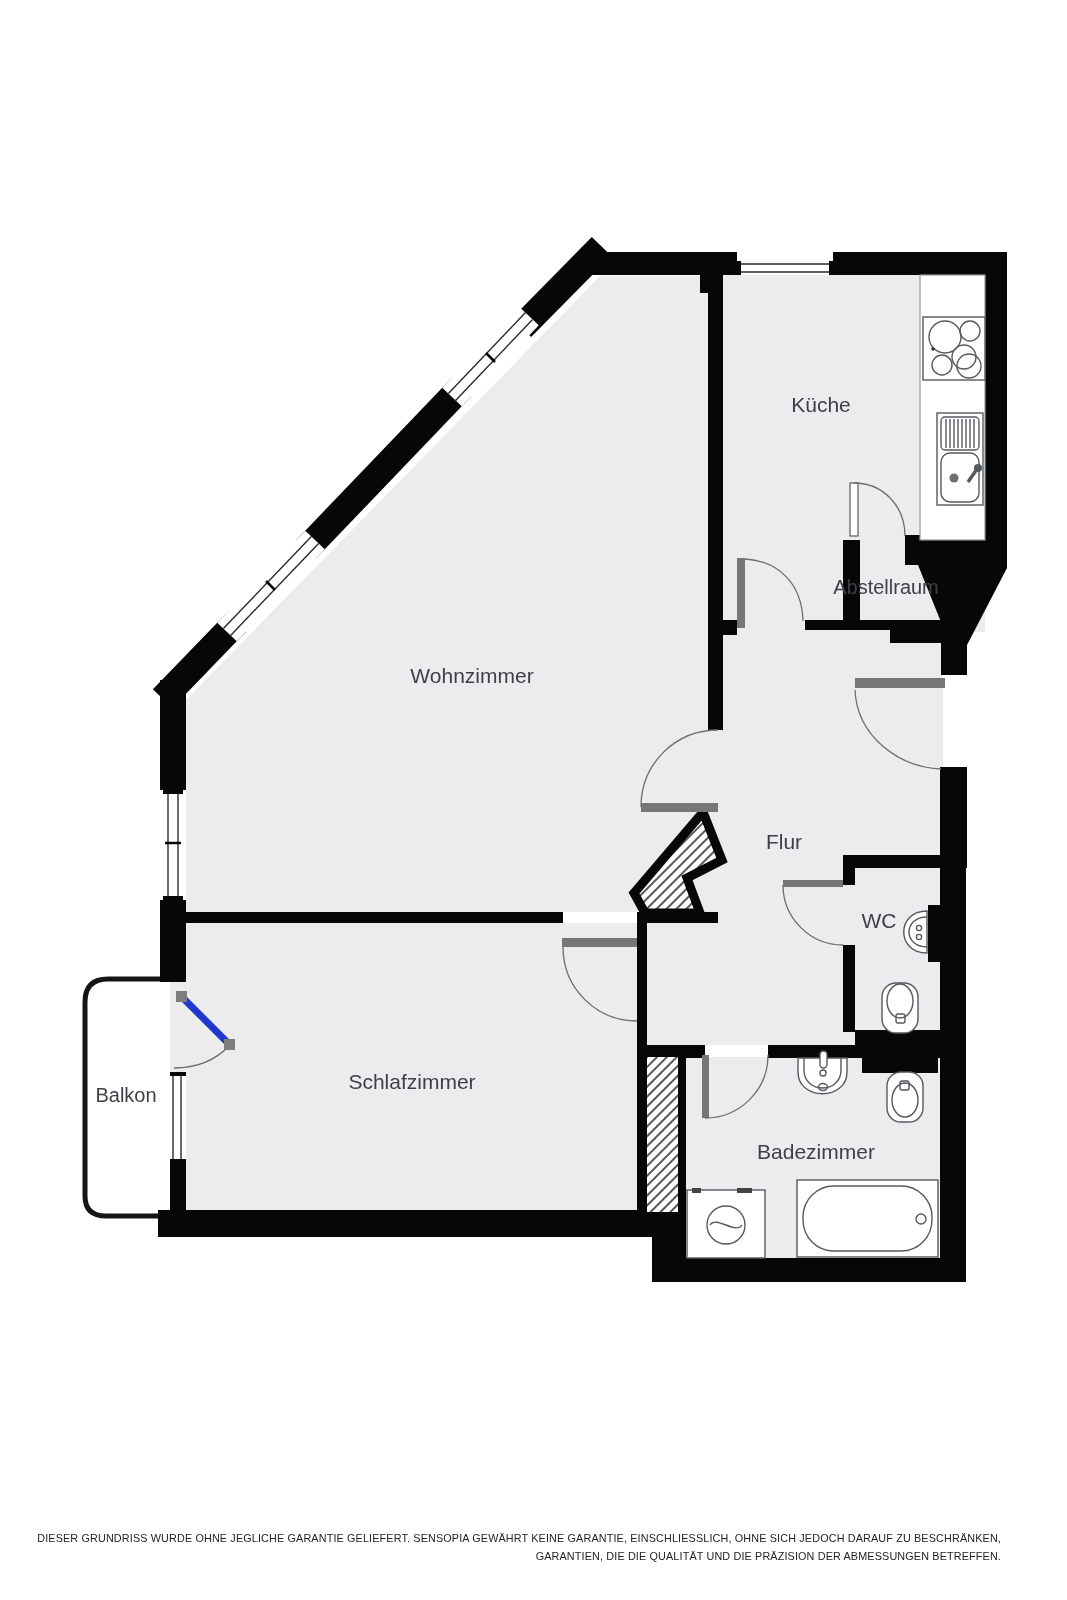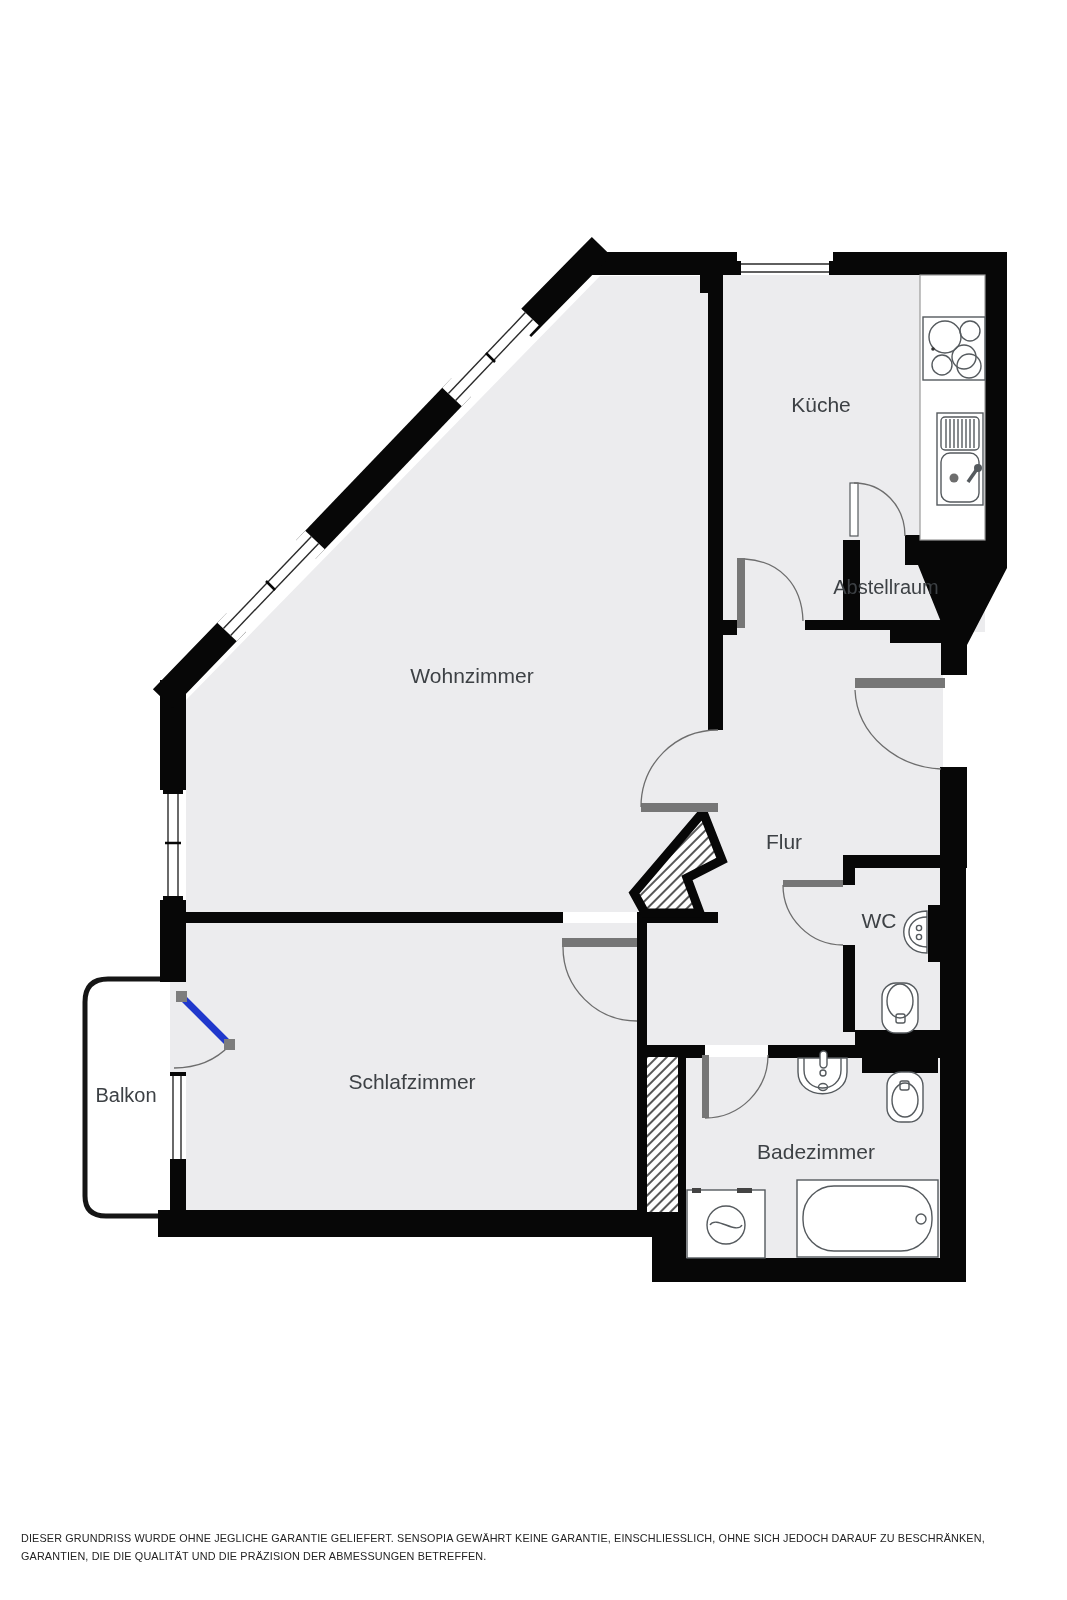"DIESER GRUNDRISS WURDE OHNE JEGLICHE" #disclaimer { text-align: none -> right }
